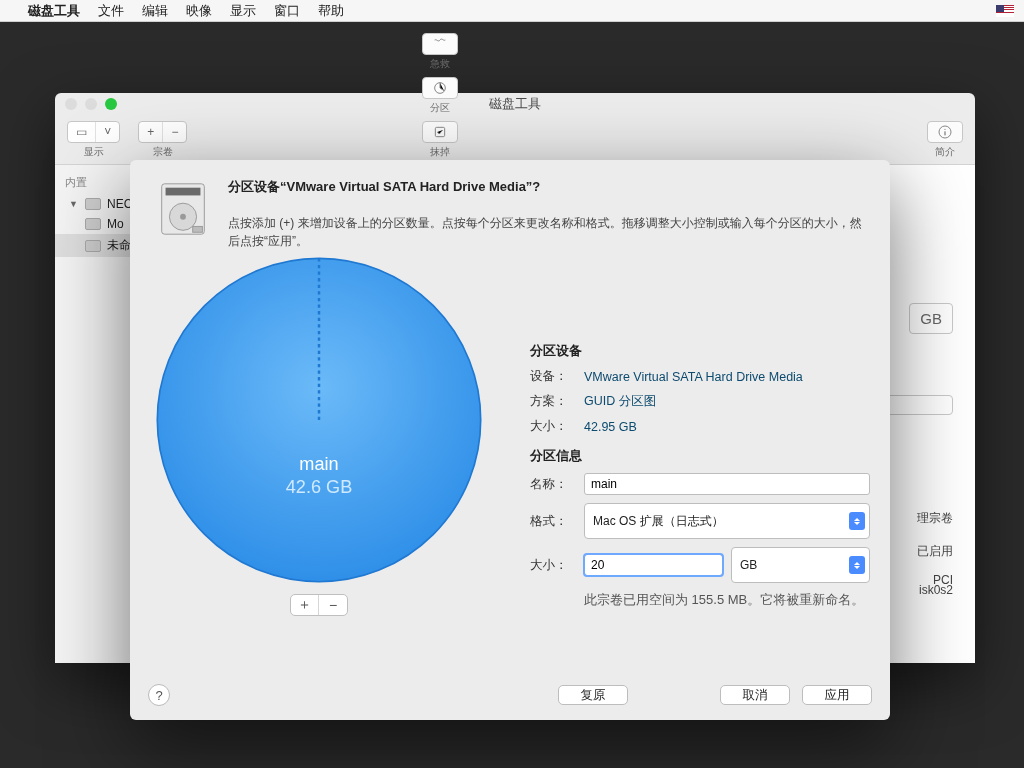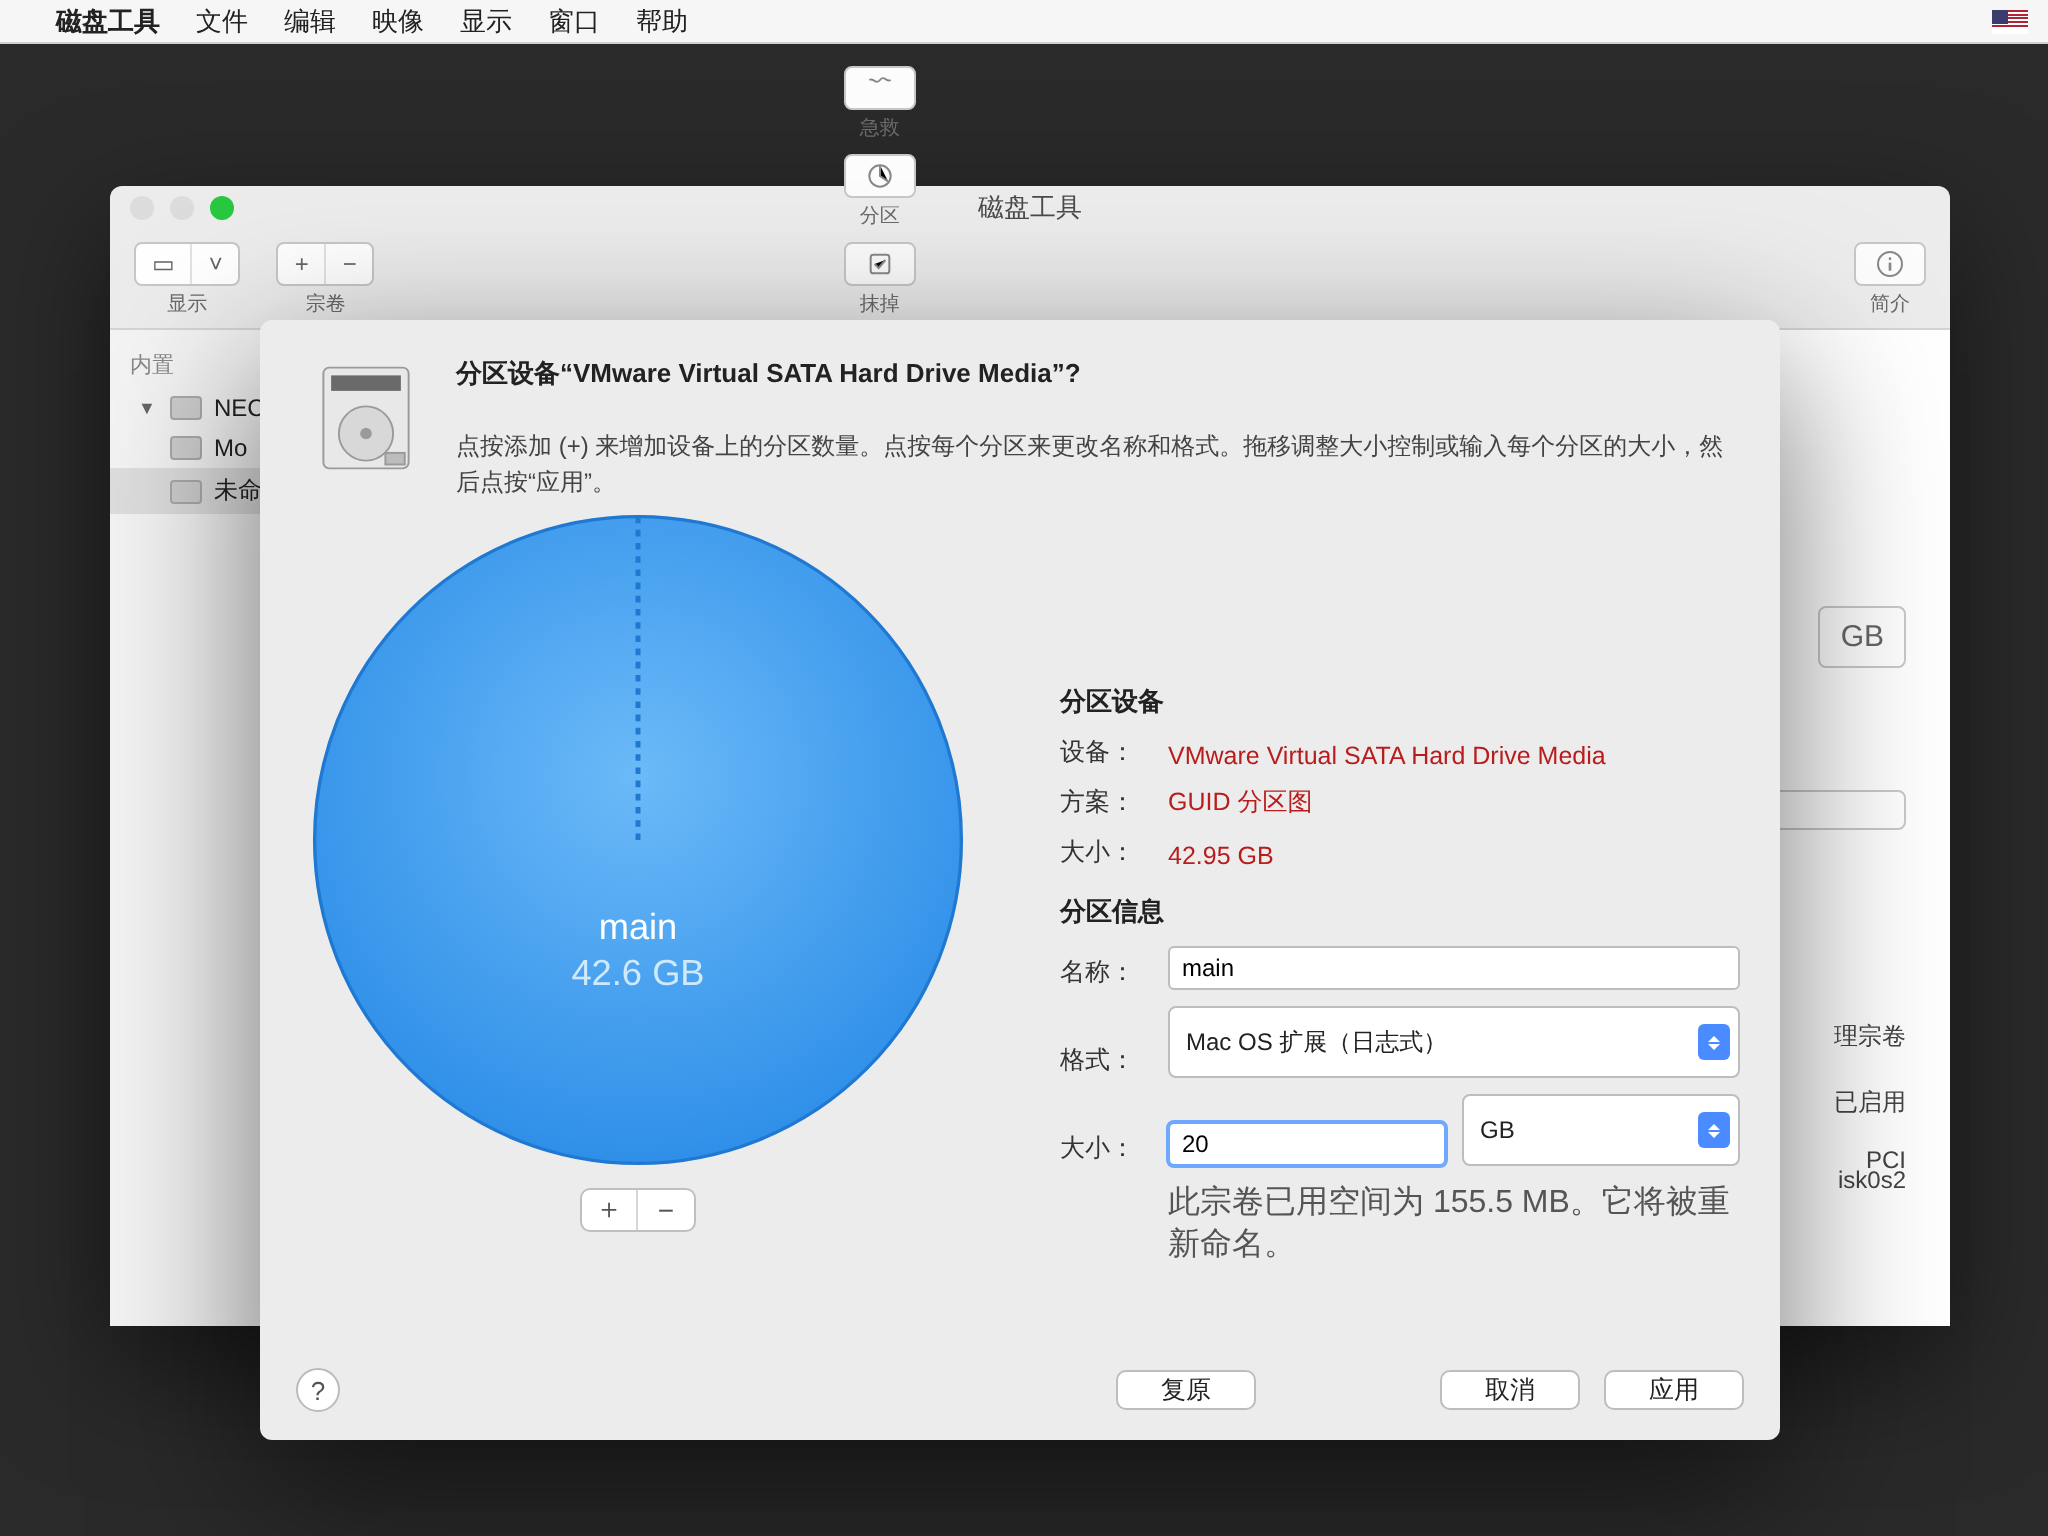"设备：" .info .kv { align-items: flex-end -> center }
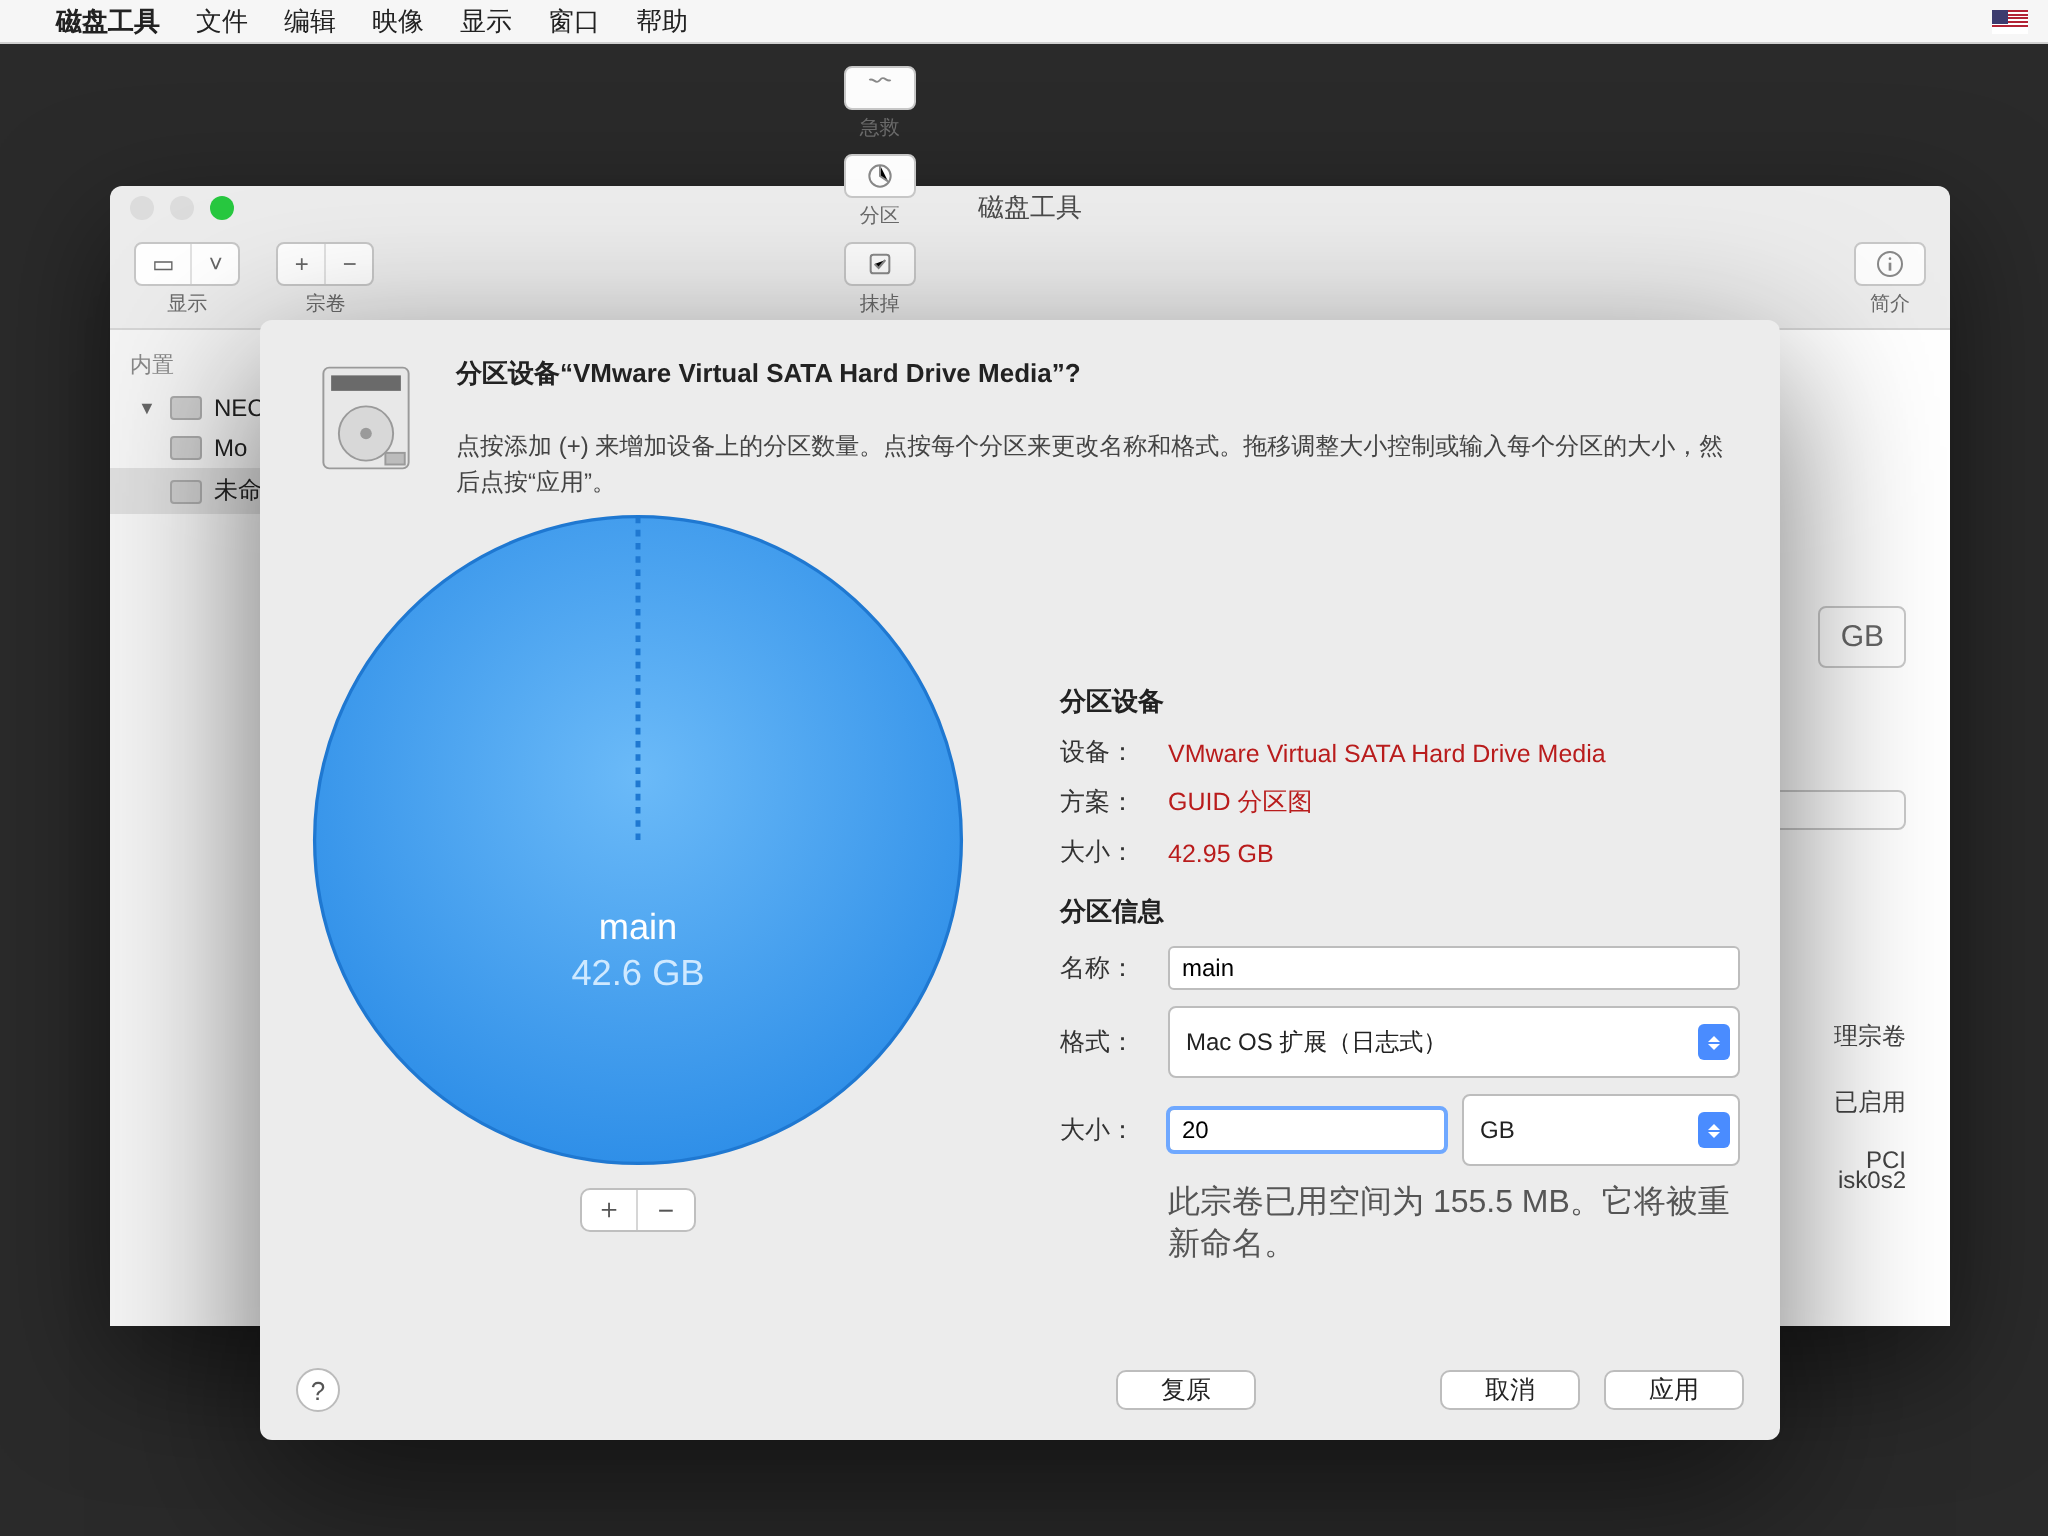"VMware Virtual SATA Hard Drive" .info .v { color: #b91c1c -> #0c4a6e }
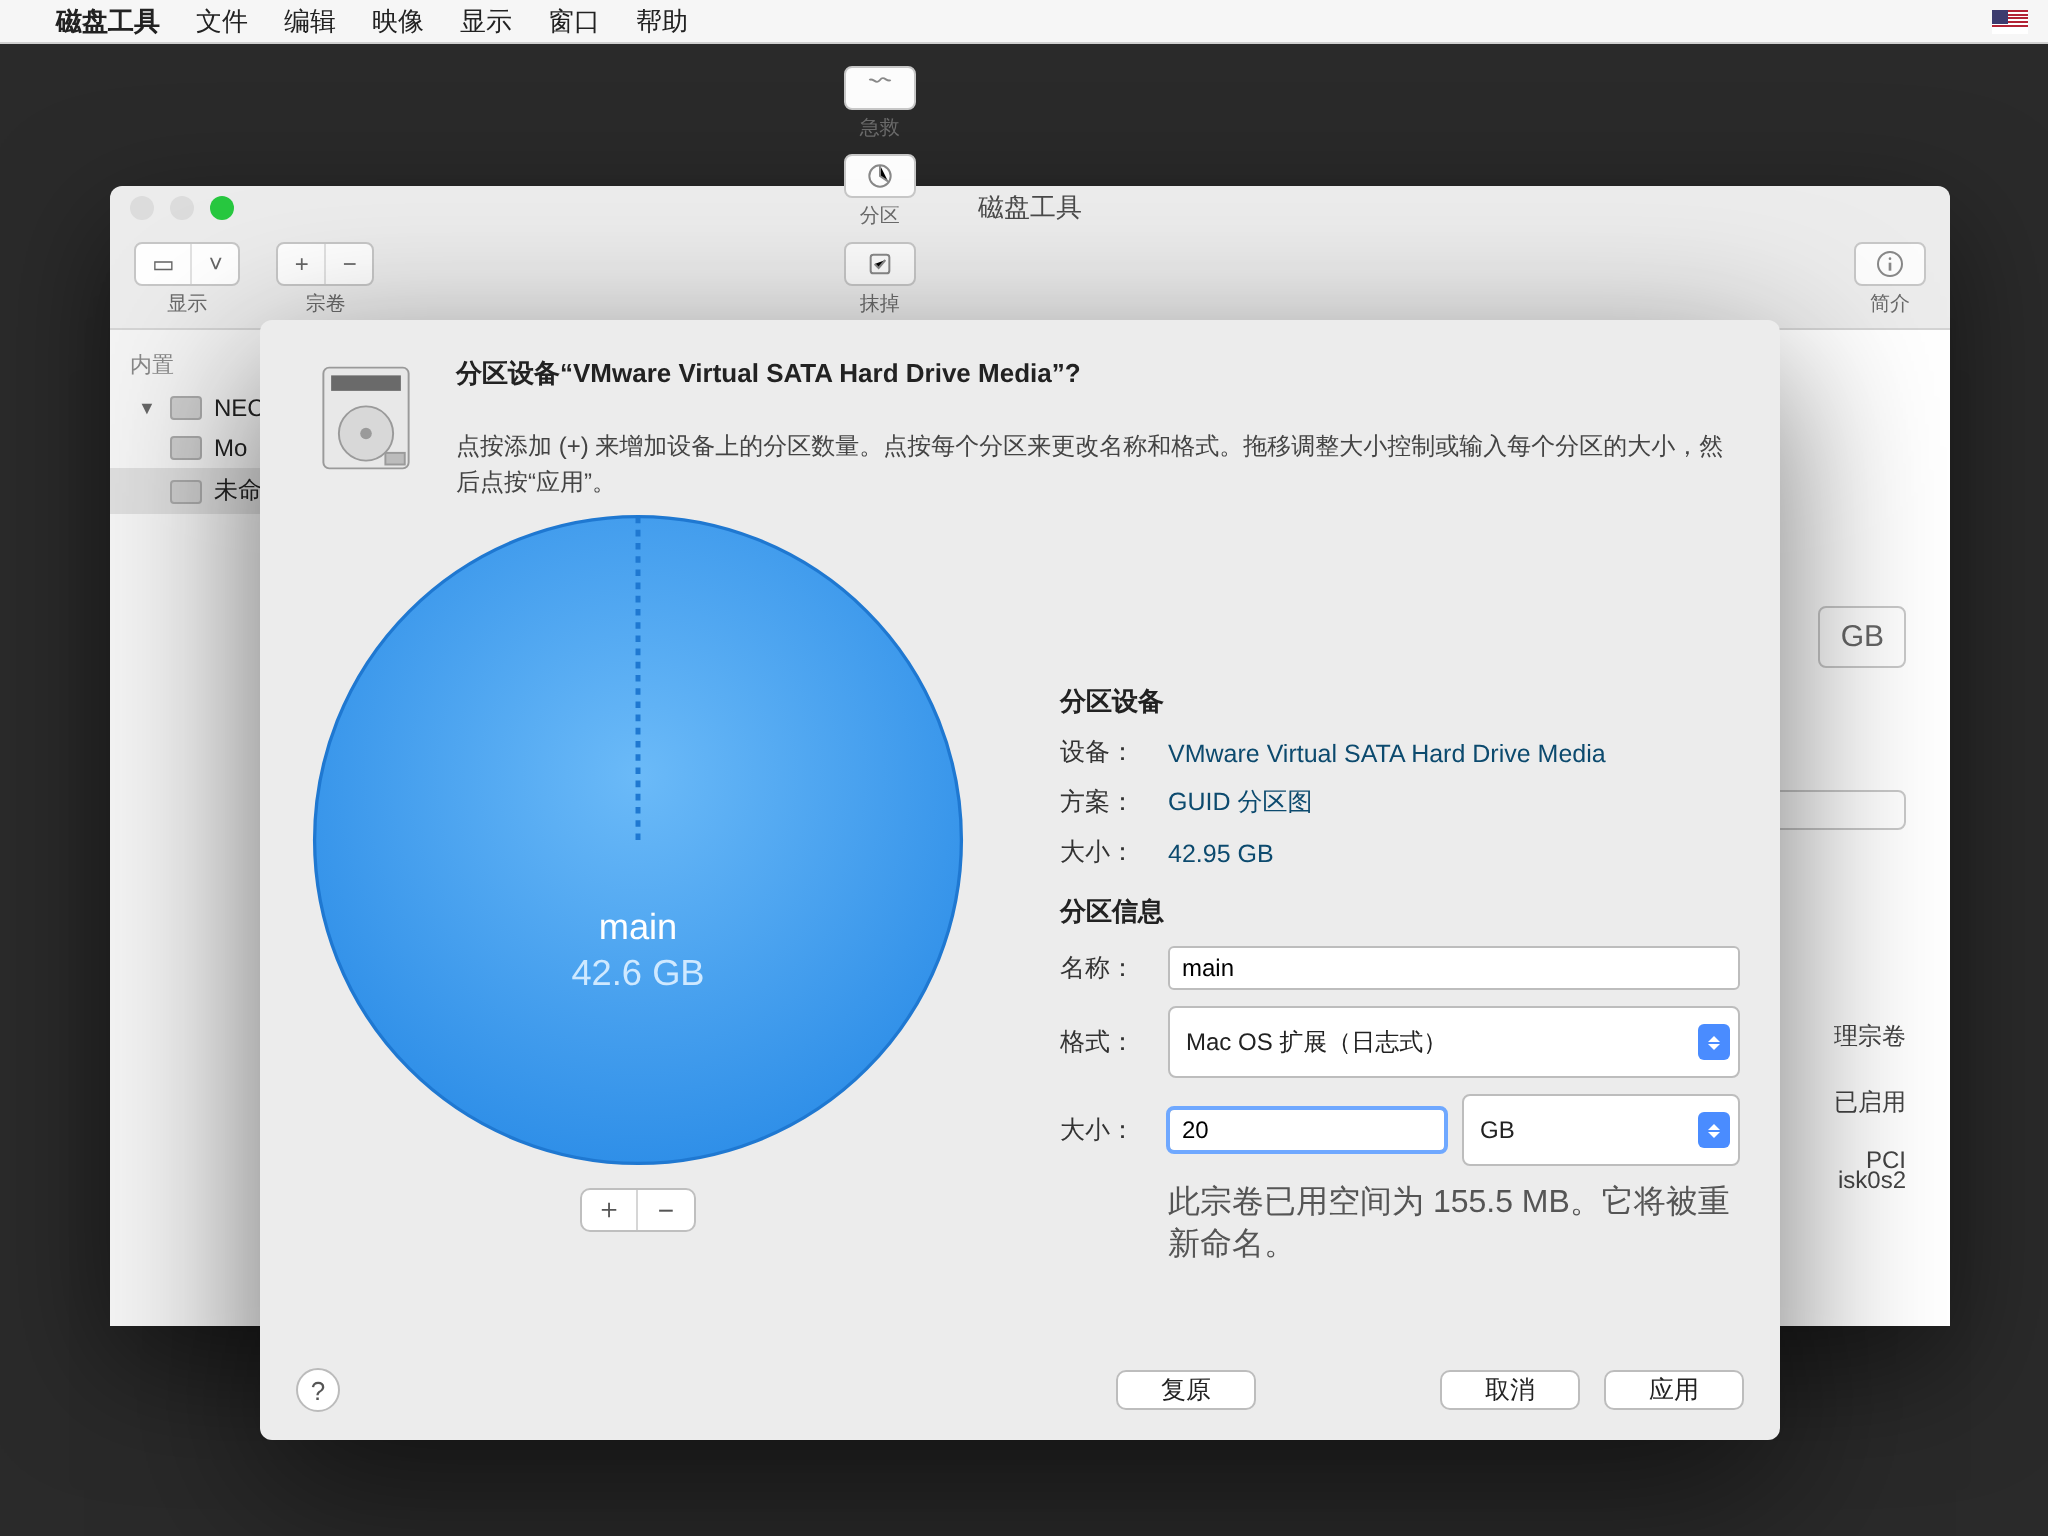"此宗卷已用空间为 155.5 MB。它将被重新命名。" .note { font-size: 16px -> 13px }
